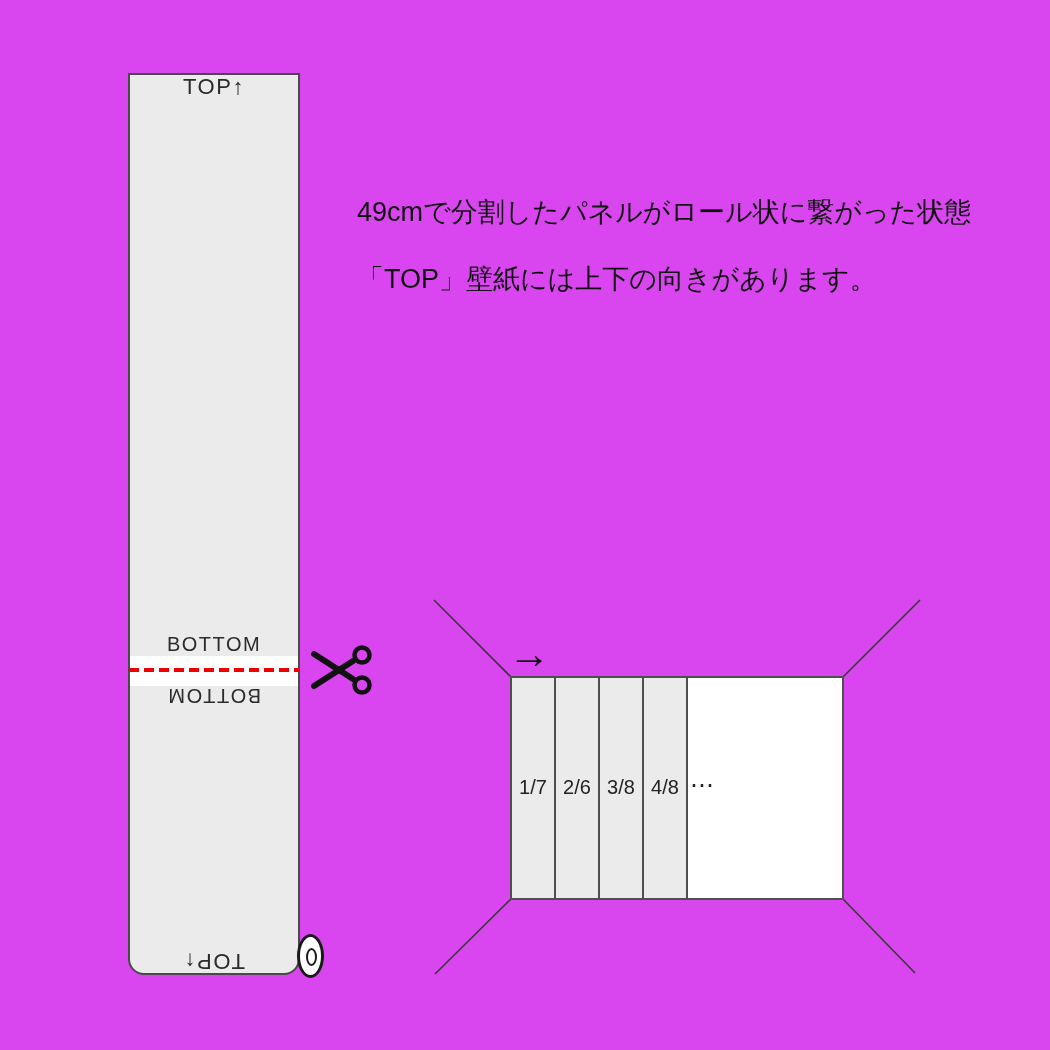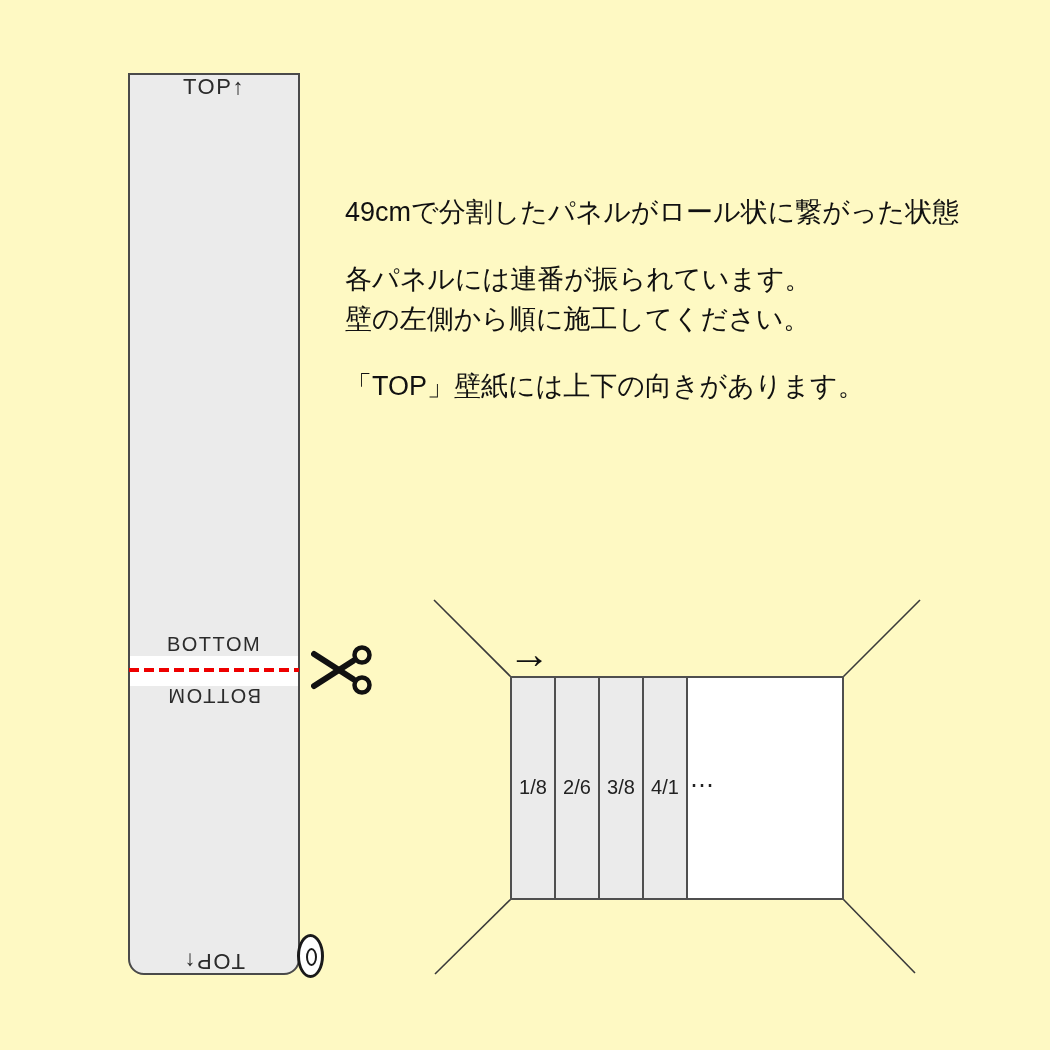"TOP↑" #canvas { background: #fef9c3 -> #d946ef }
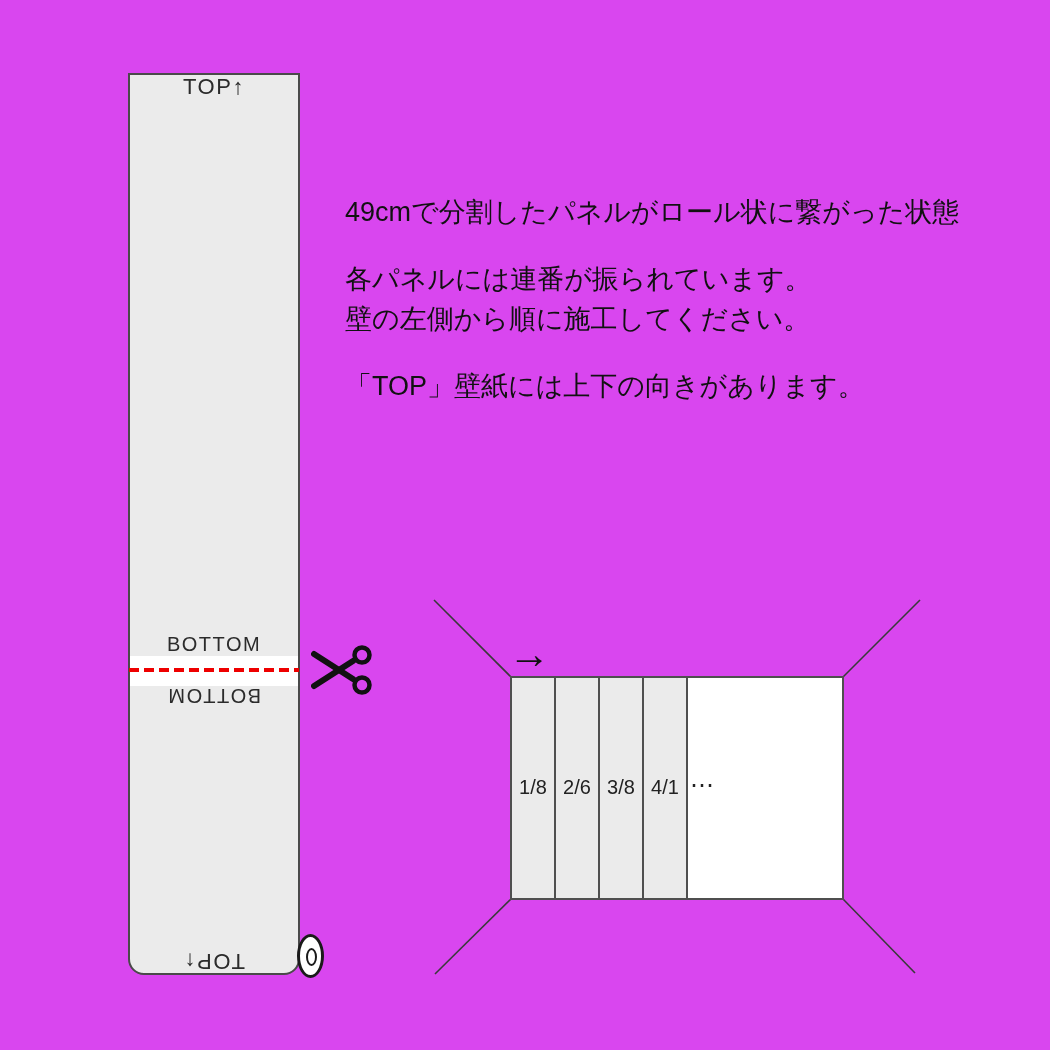"49cmで分割したパネルがロール状に繋がった状態" .instructions .para { margin: 0 0 27px 0 -> 0 0 27px 12px }
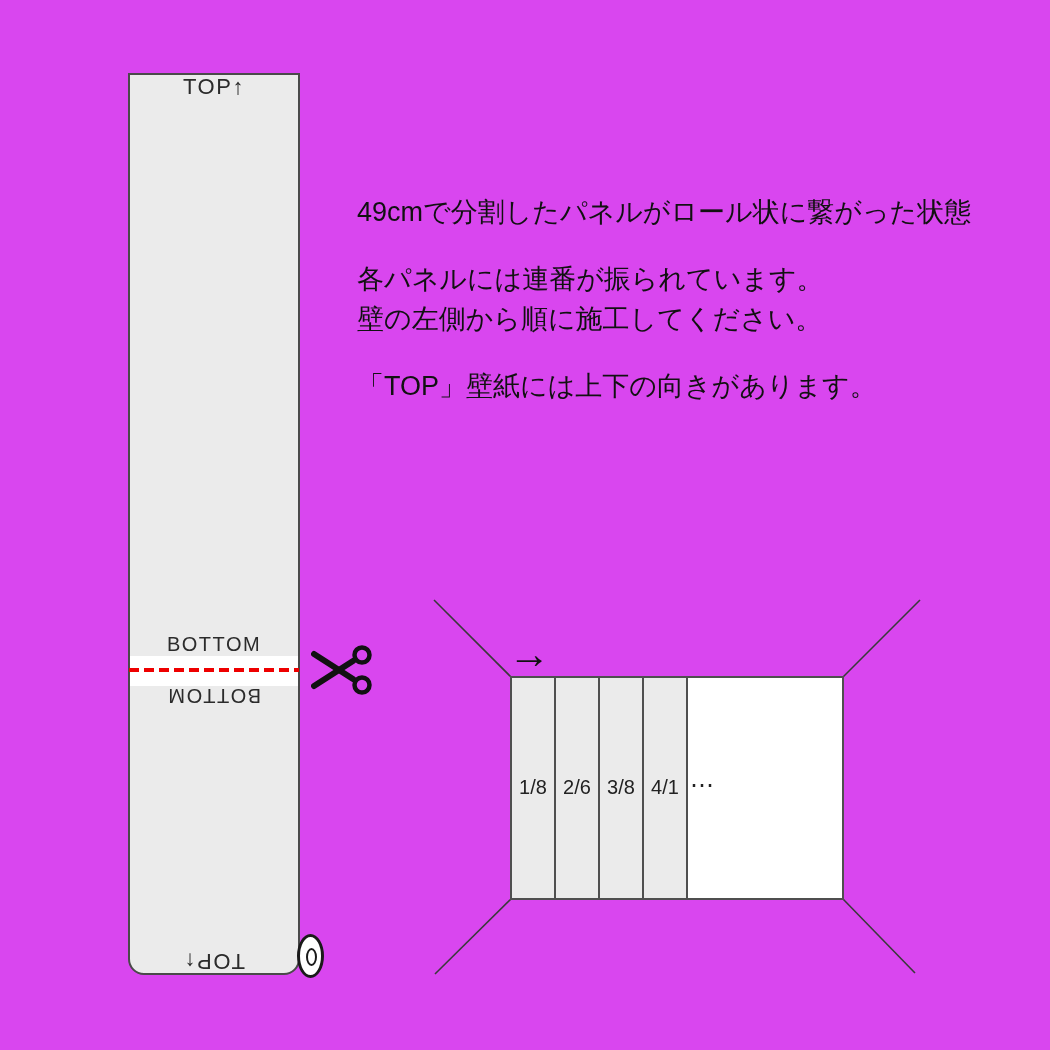"各パネルには連番が振られています。" div.para { html: <div> <div>各パネルには連番が振られています。</div> <div>壁の左側から順に施工してください。</div> </div> -> none }
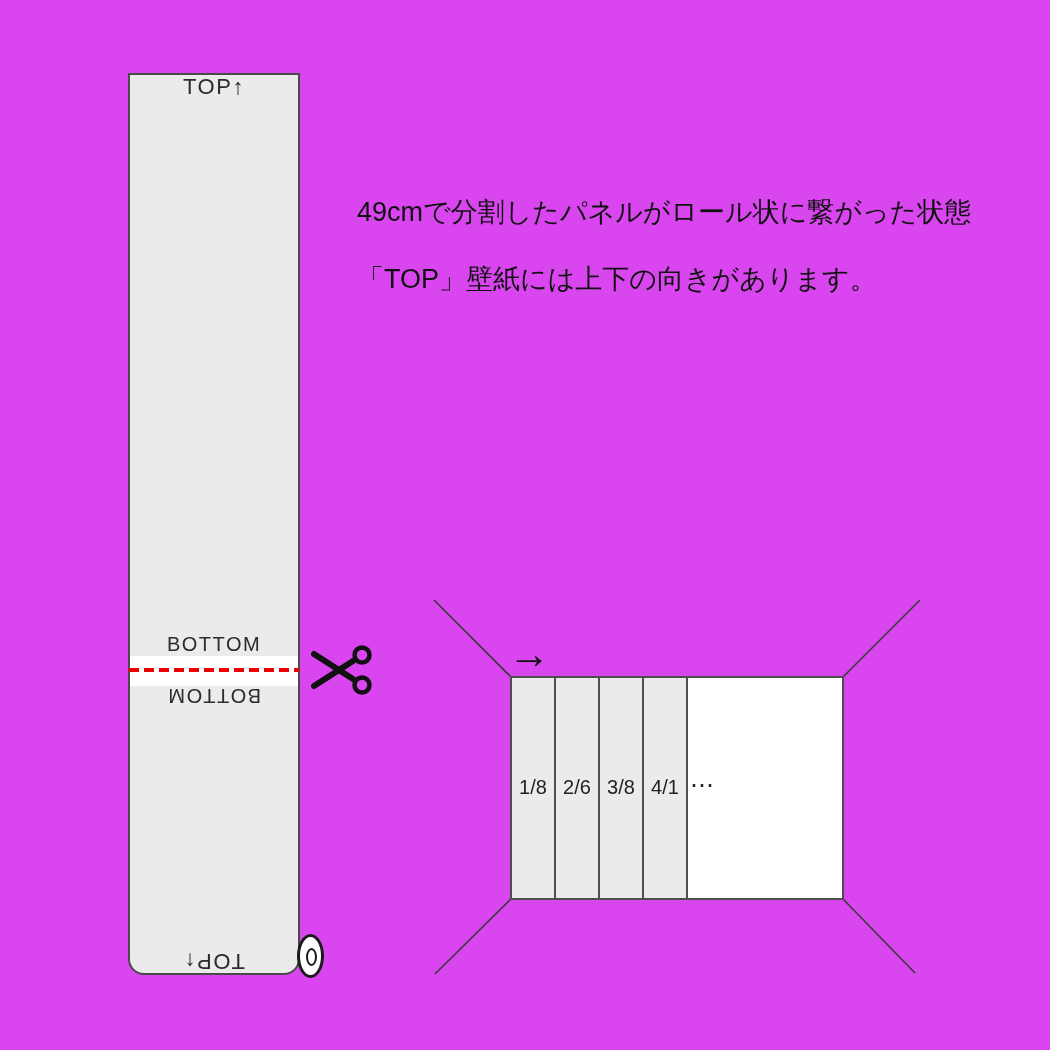"1/8" div.abs { text: 1/8 -> 1/7 }
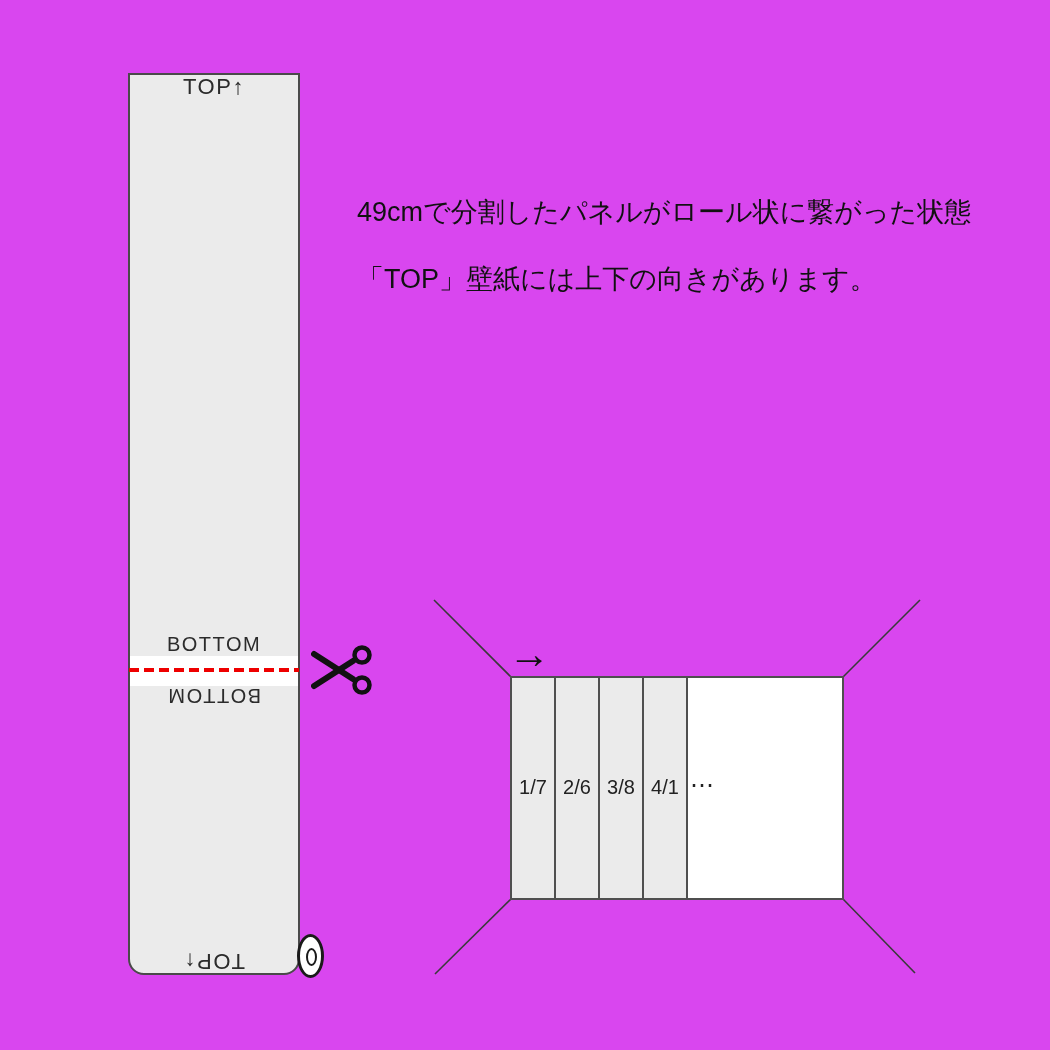"4/1" div.abs { text: 4/1 -> 4/8 }
